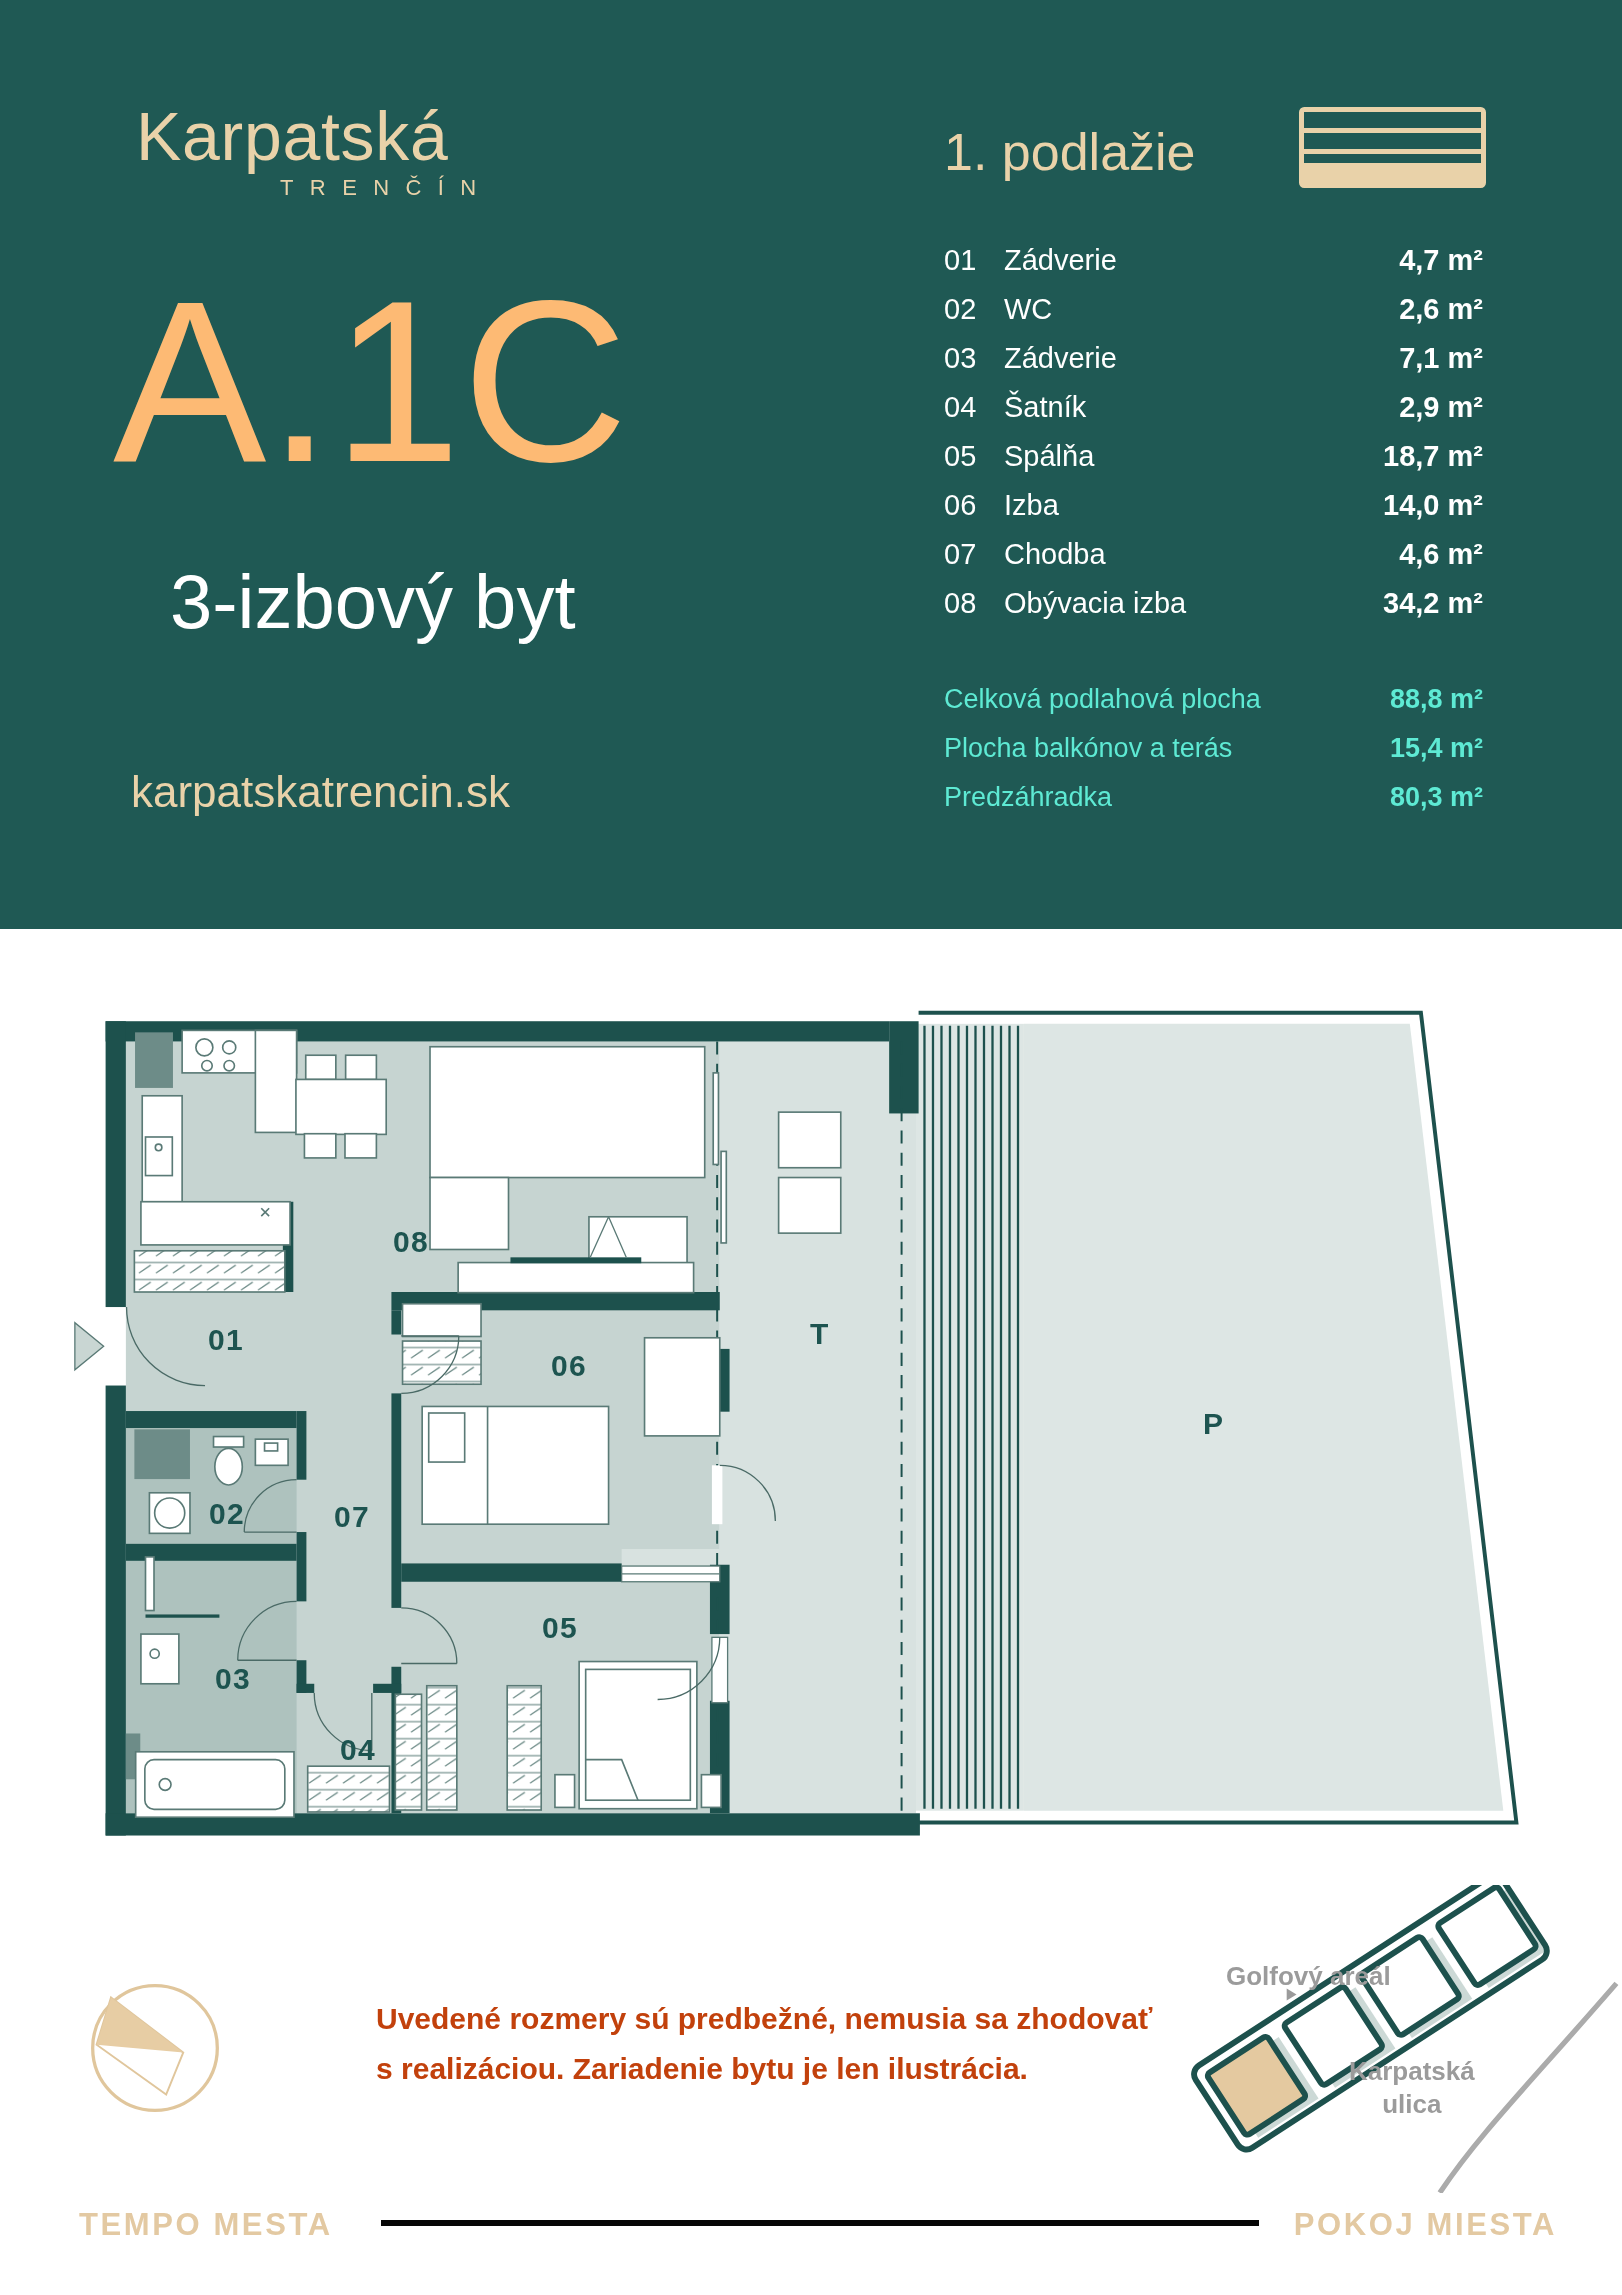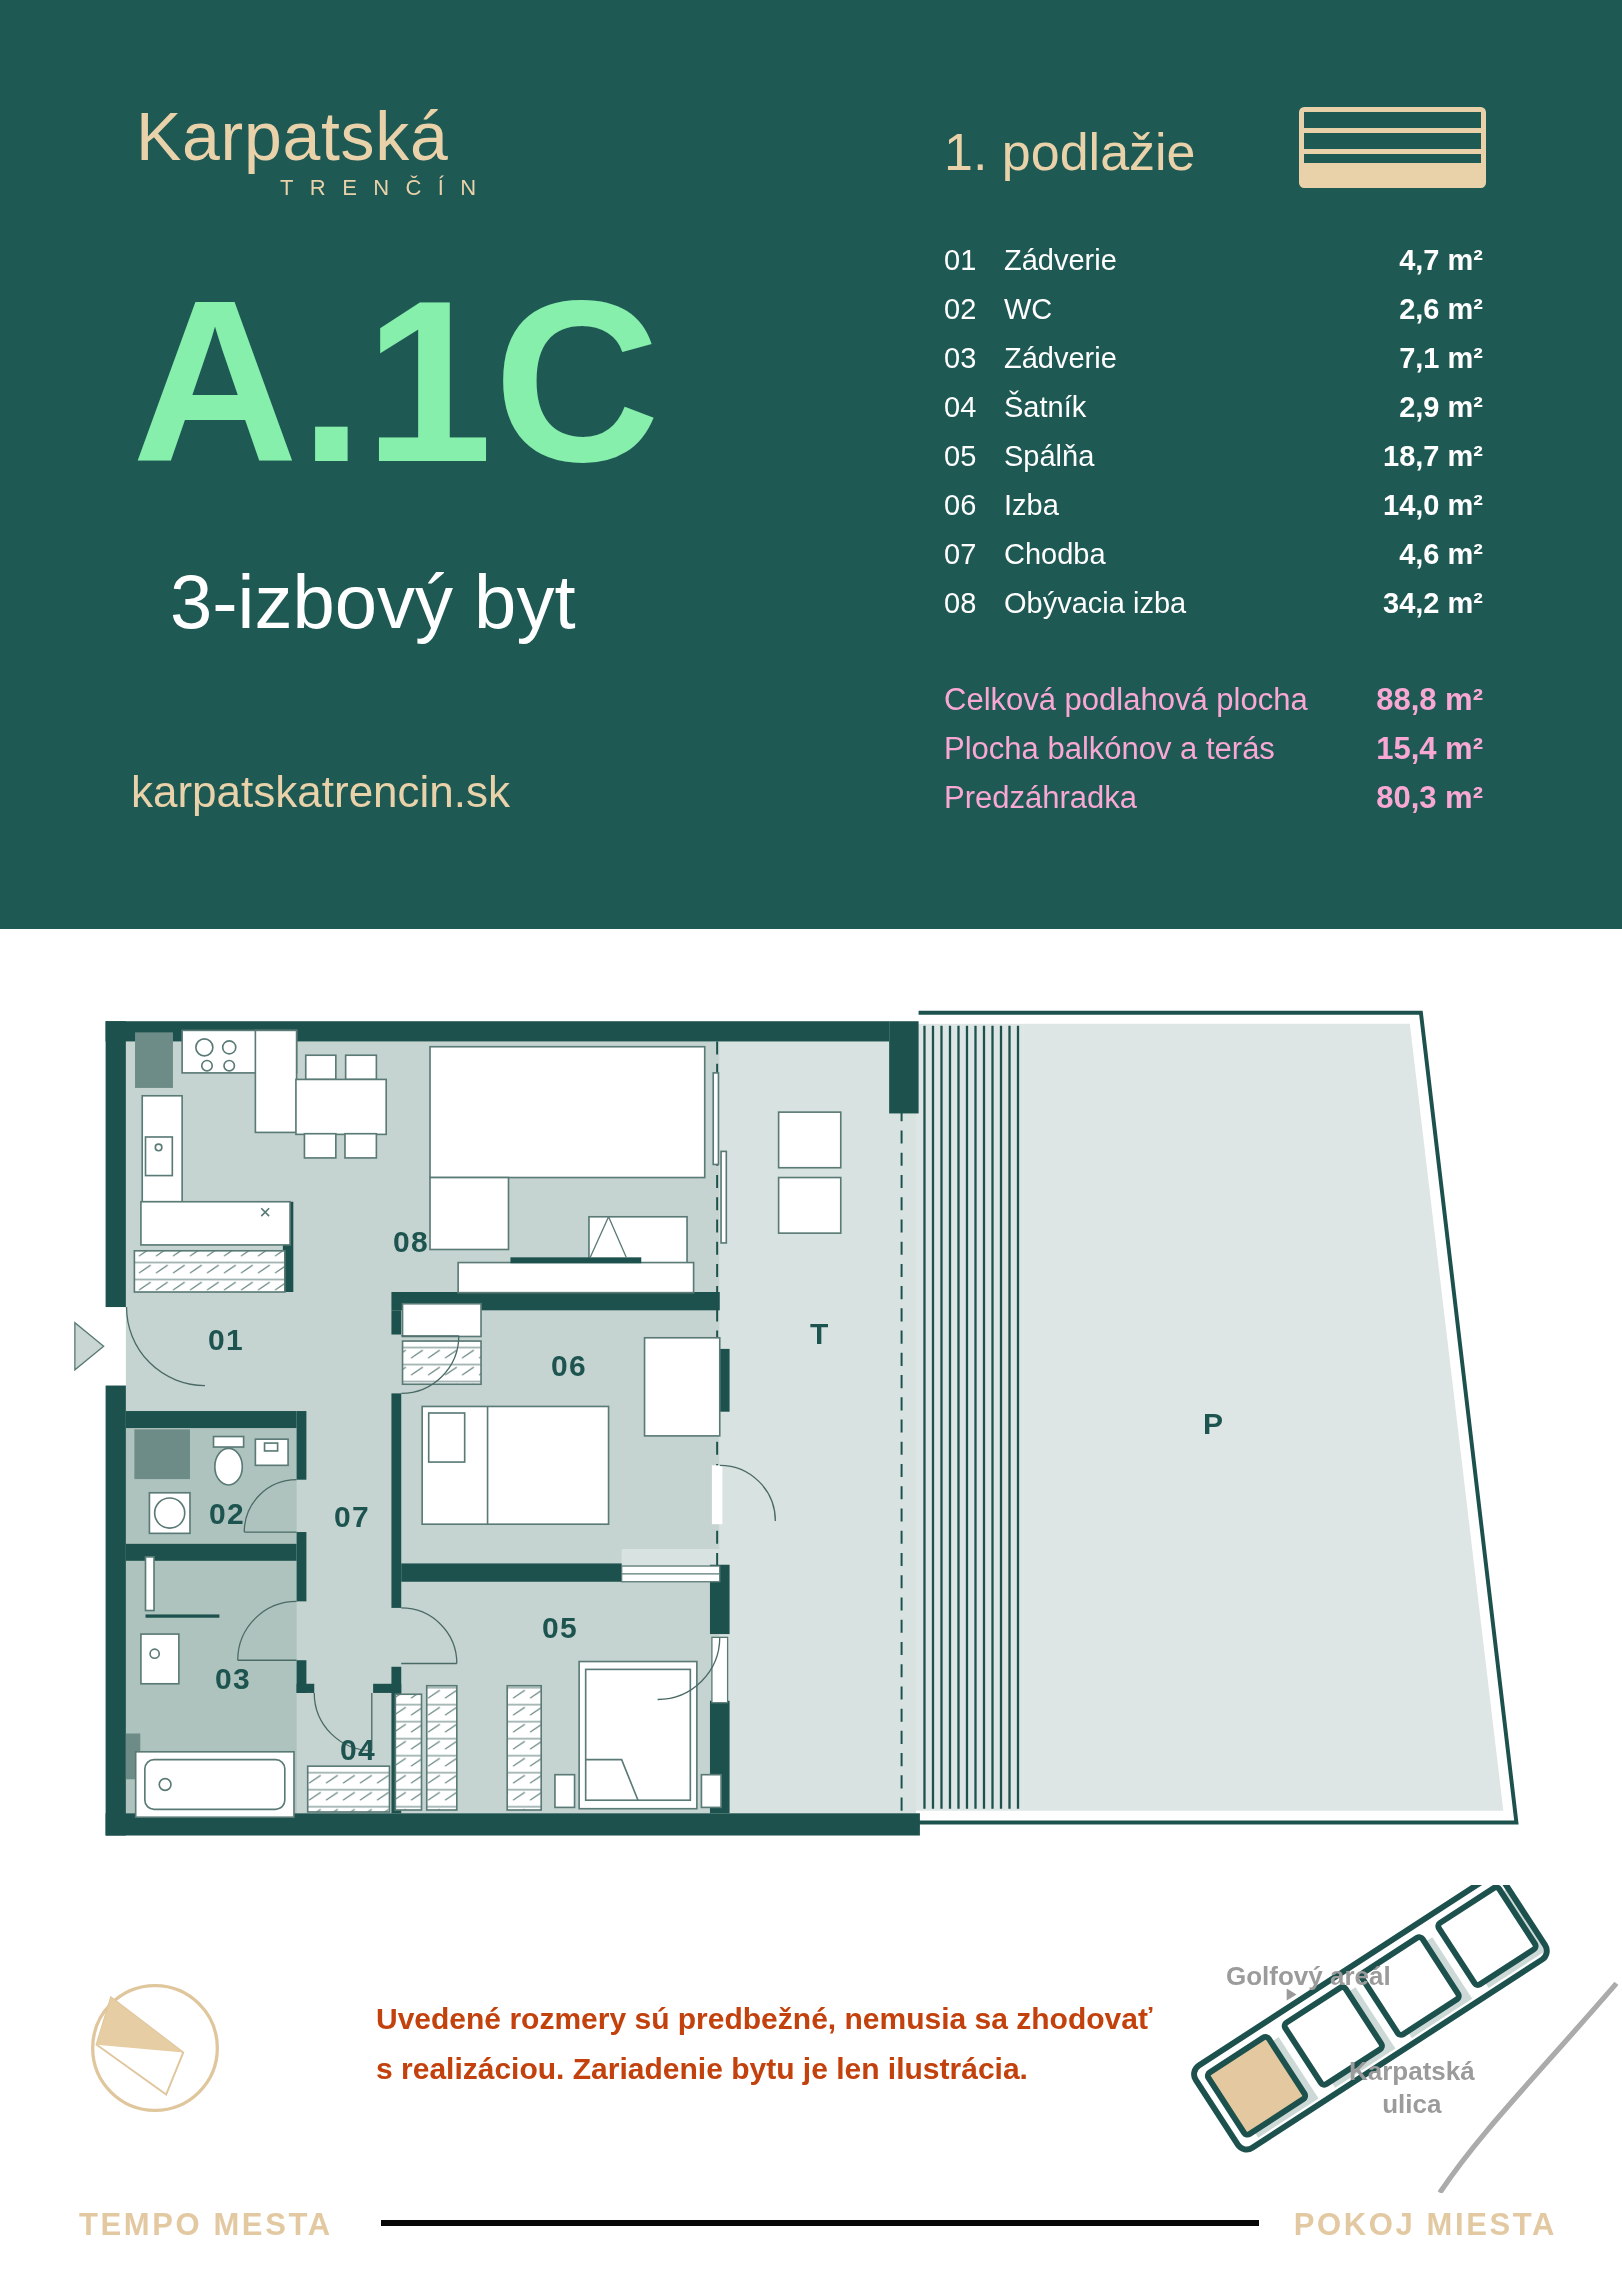"A.1C" .unit { color: #86efac -> #fdba74; font-weight: 700 -> 400; left: 132px -> 113px }
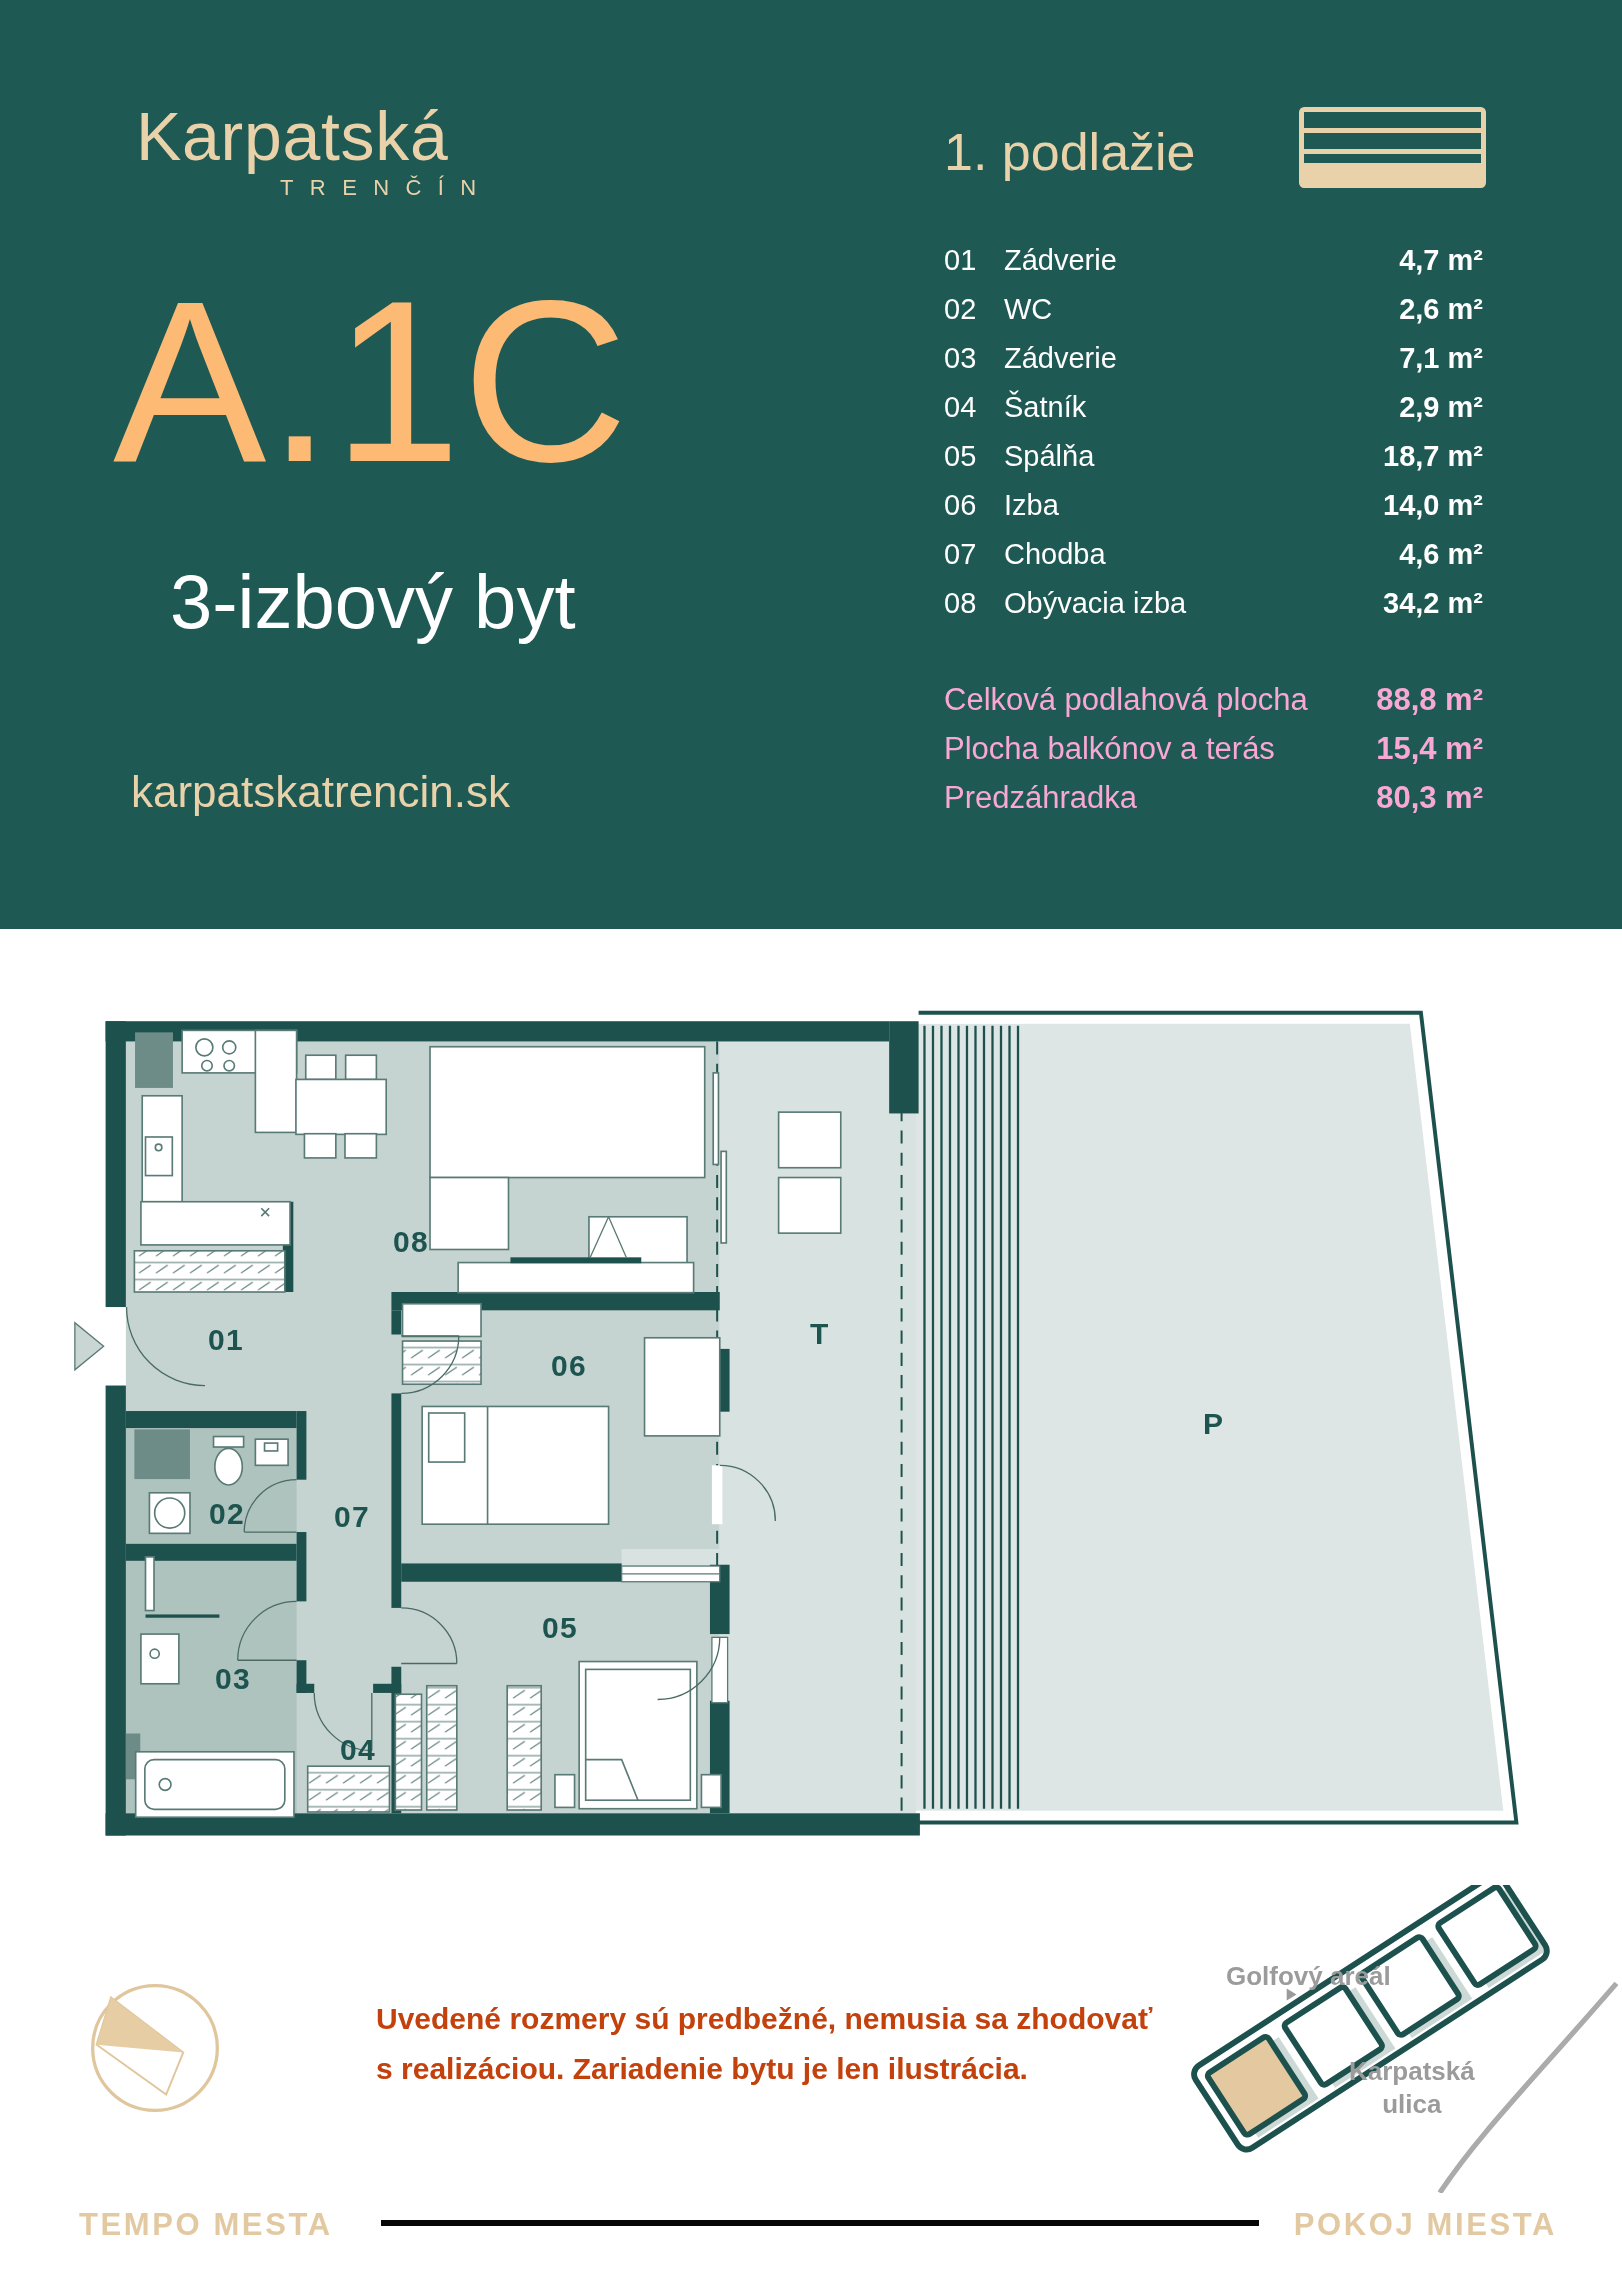"Celková podlahová plocha" .total-row { color: #f9a8d4 -> #5eead4; font-size: 31px -> 27px }
